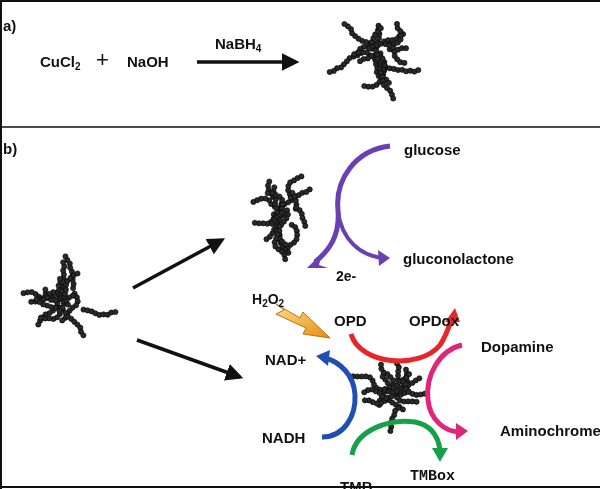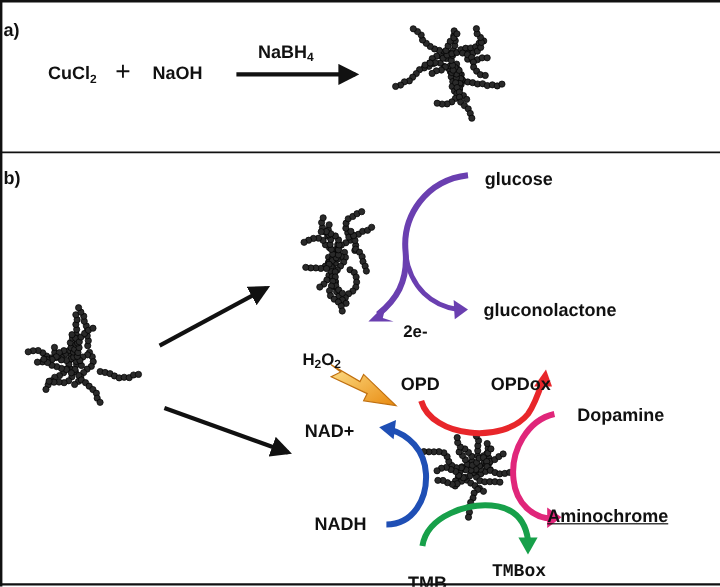"NAD+" div.lbl { left: 254px -> 265px }
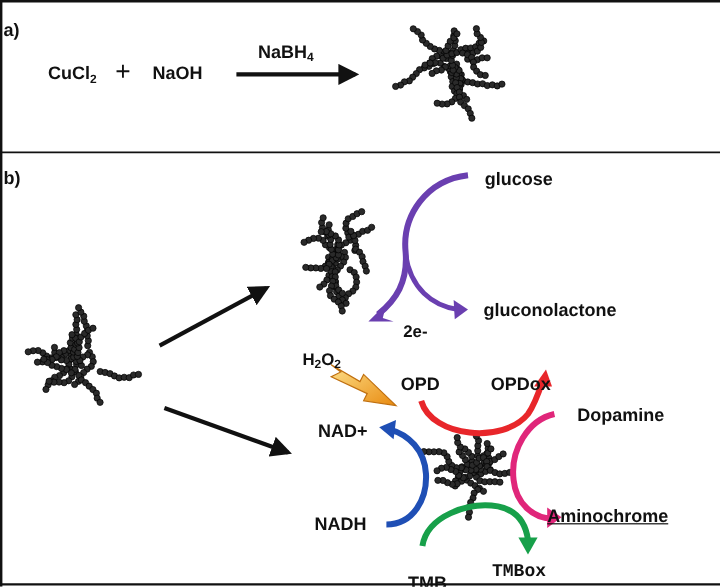"Aminochrome" div.lbl { left: 456px -> 500px; text-decoration: underline -> none }
